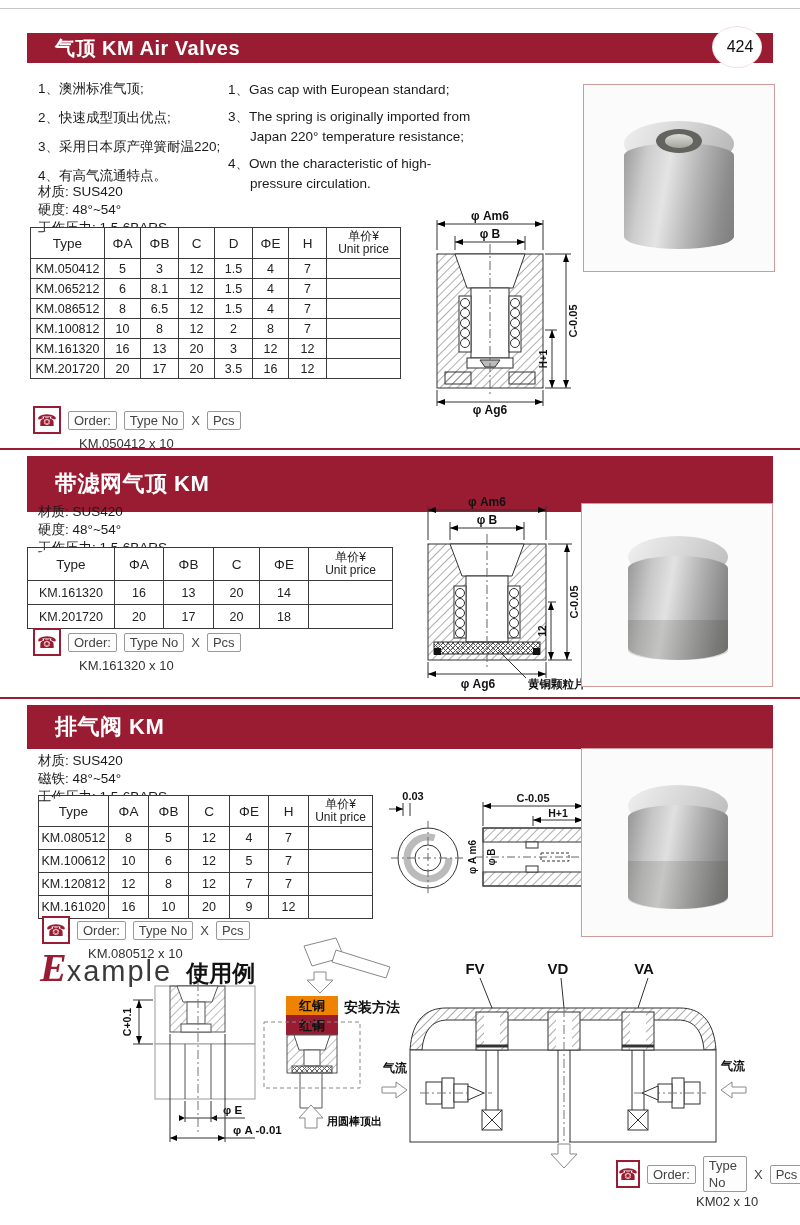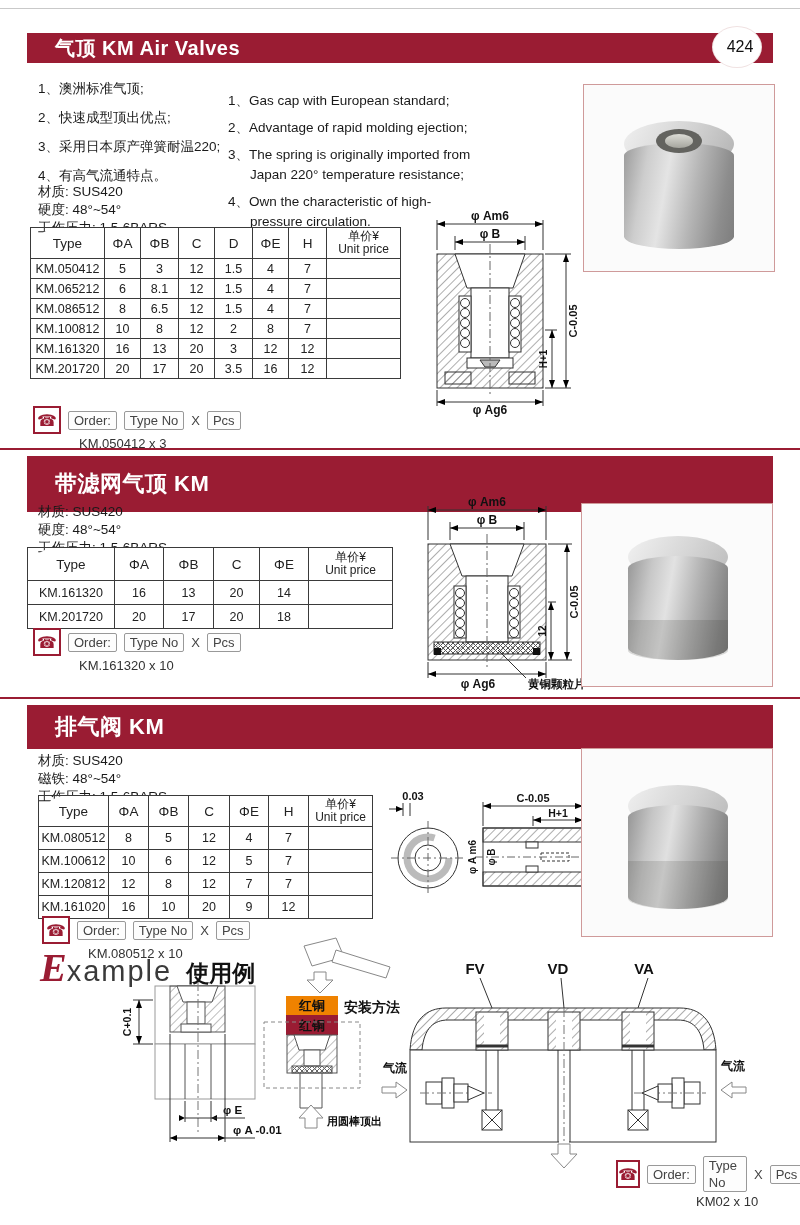"1、Gas cap with European standard;" div.abs { margin-top: 11px -> none }
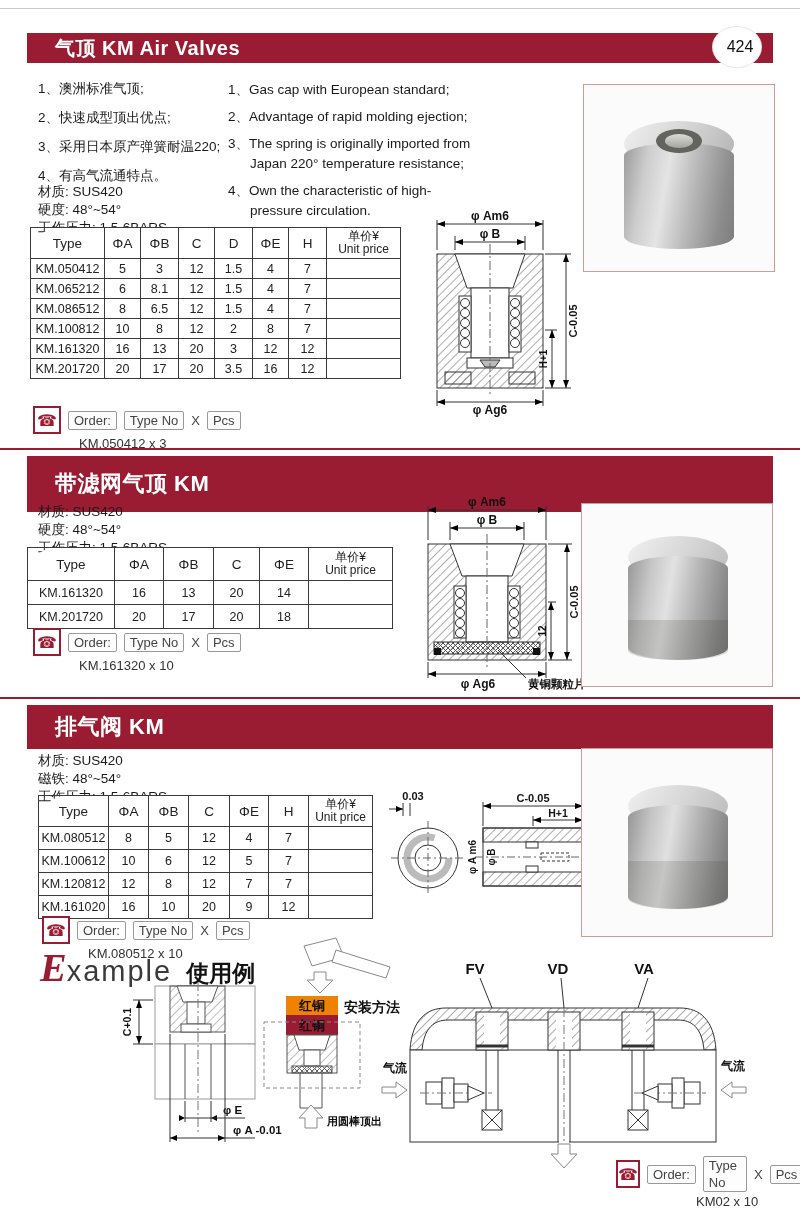"2、Advantage of rapid molding ejection;" div { html: <div>2、Advantage of rapid molding ejection;</div> -> none }
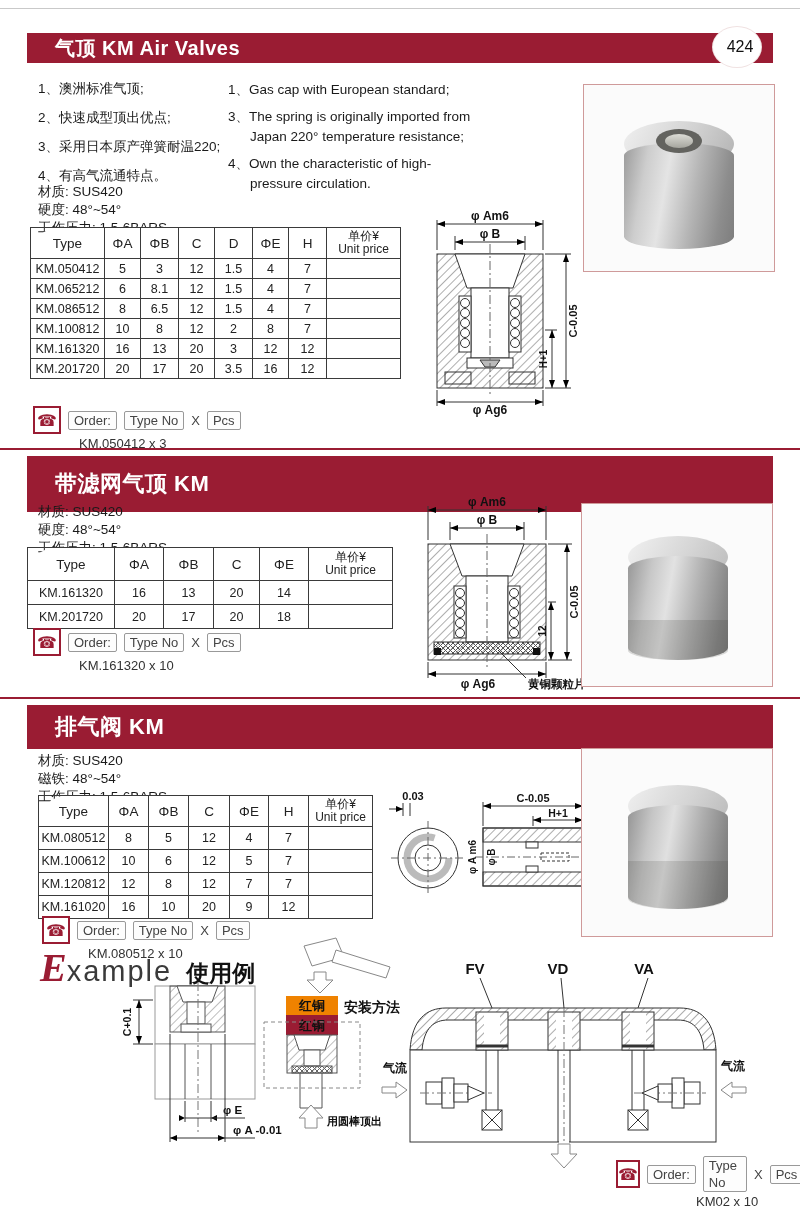"KM.050412 x 3" div.oex { text: 3 -> 10 }
